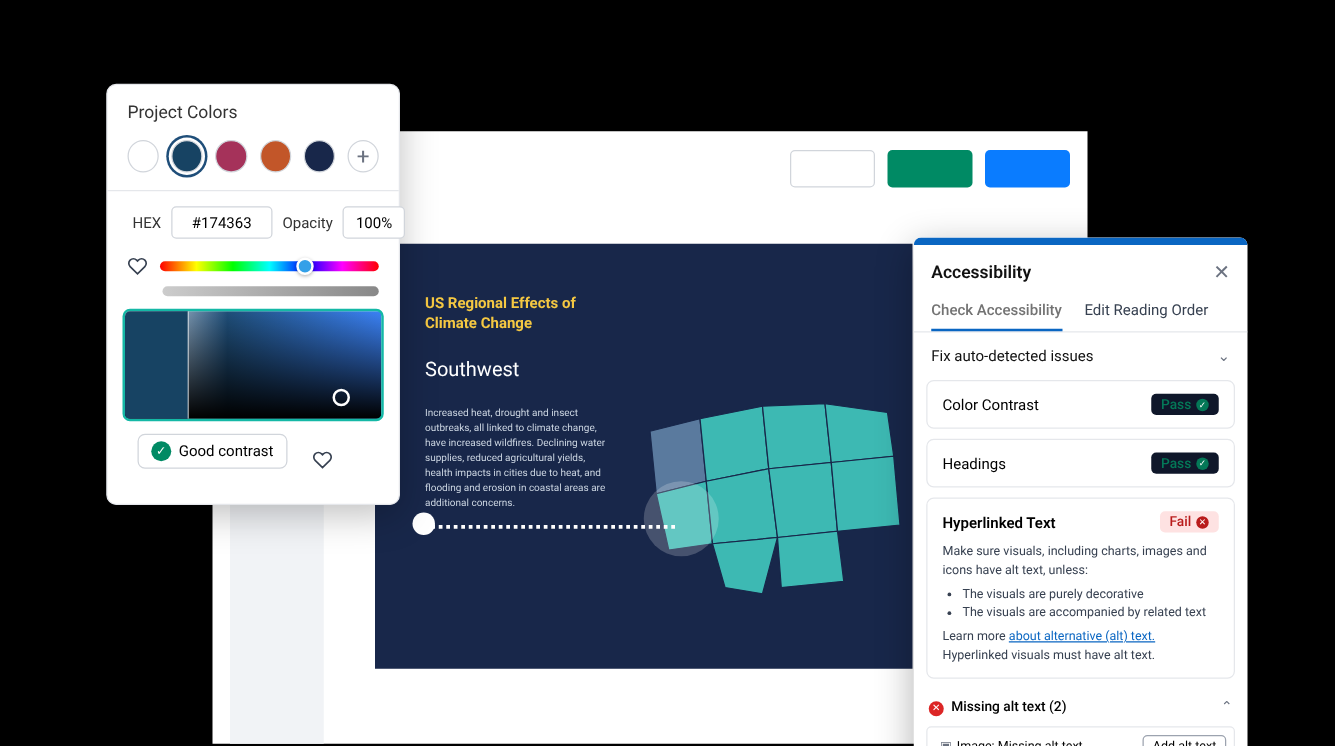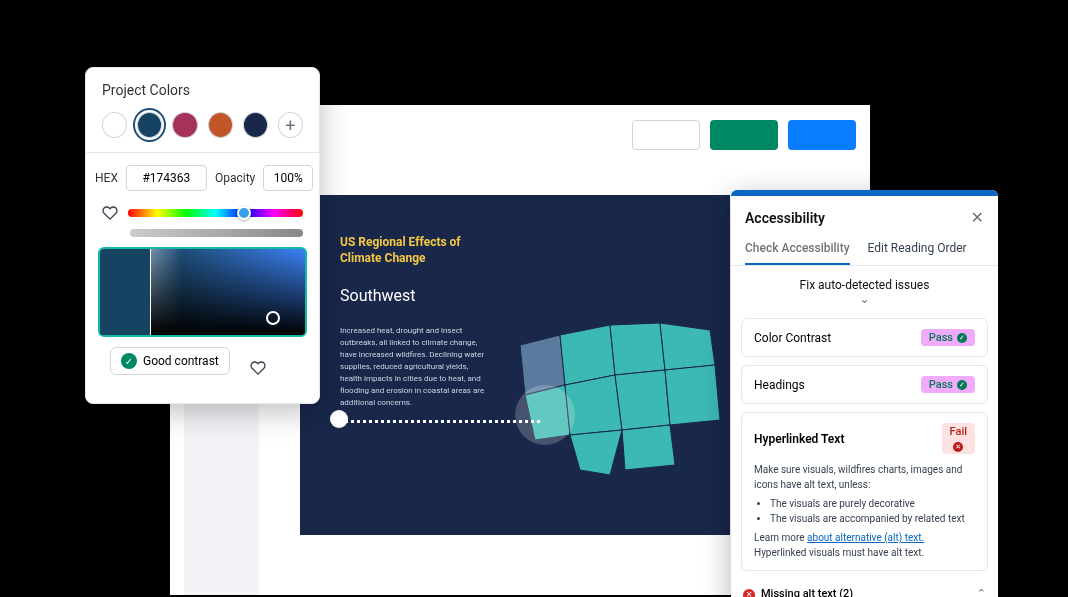"HEX" .hex-row { padding: 0 9px 14px -> 0 20px 14px }
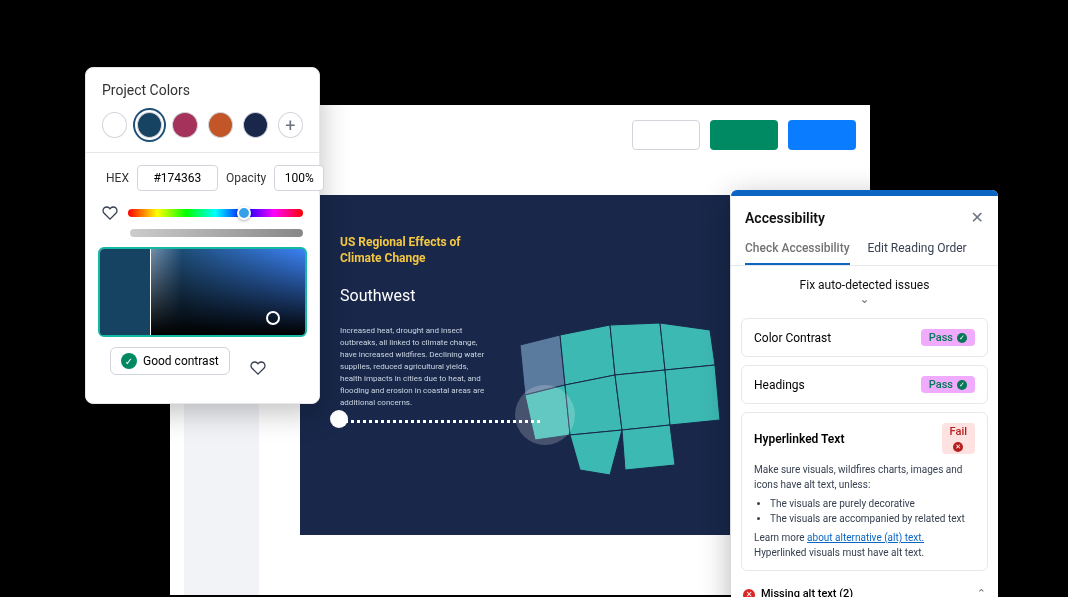"Fix auto-detected issues" .fix-row { flex-direction: column -> none }
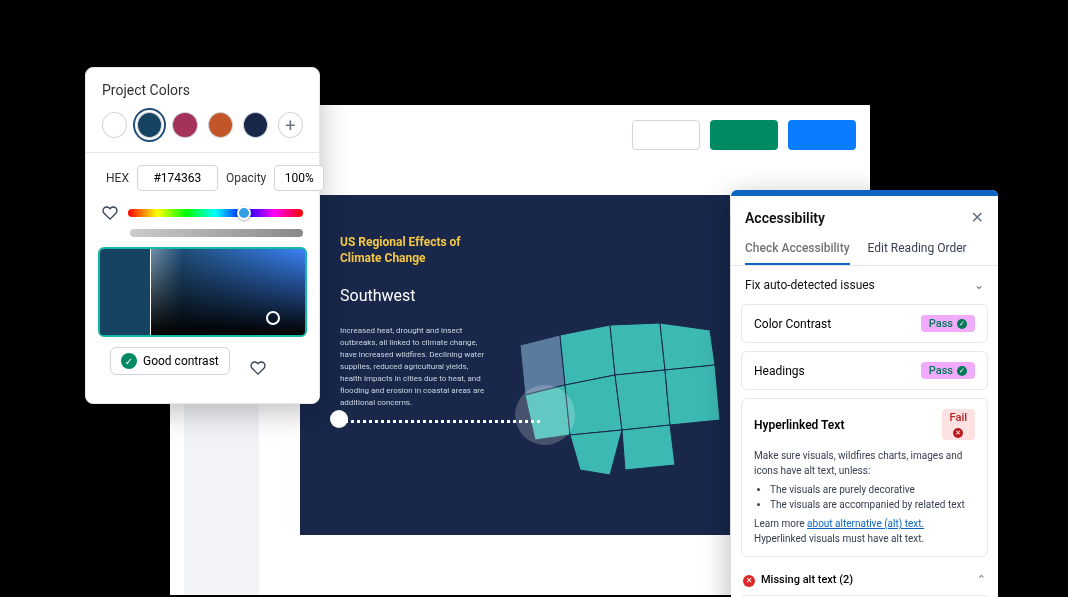"Pass" .pass-badge { background: #f0abfc -> #0f172a }
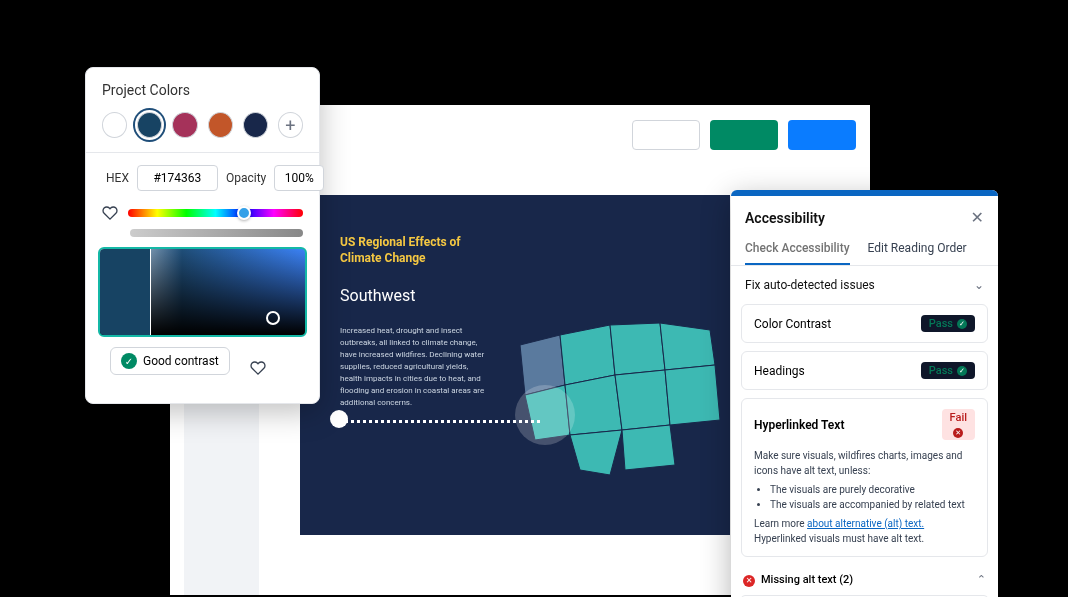"Fail" .fail-badge { flex-direction: column -> none }
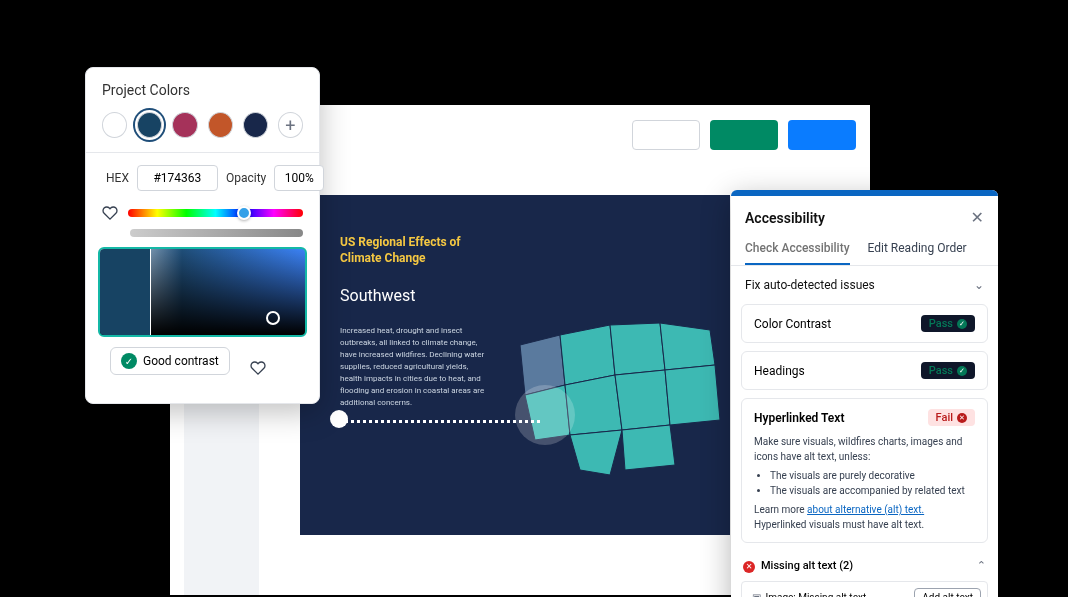"Make sure visuals, wildfires charts," div { text: wildfires -> including }
